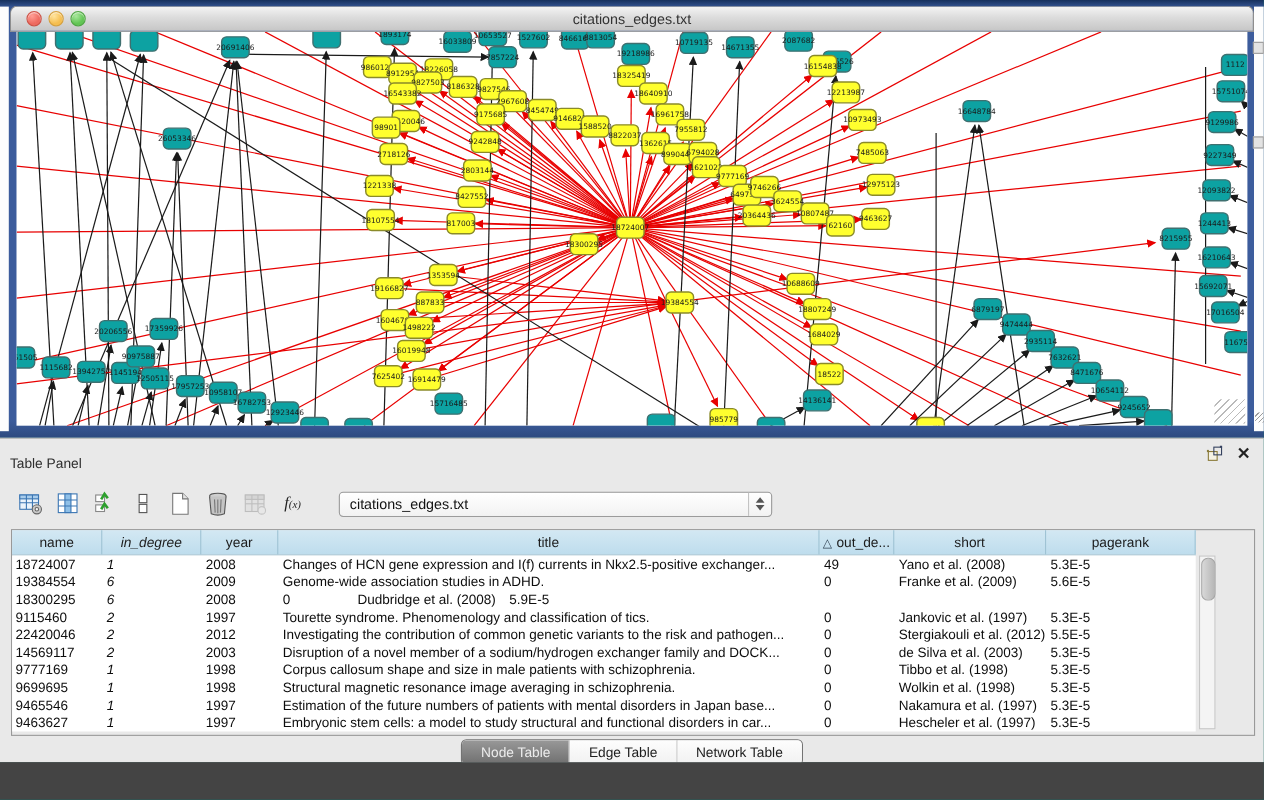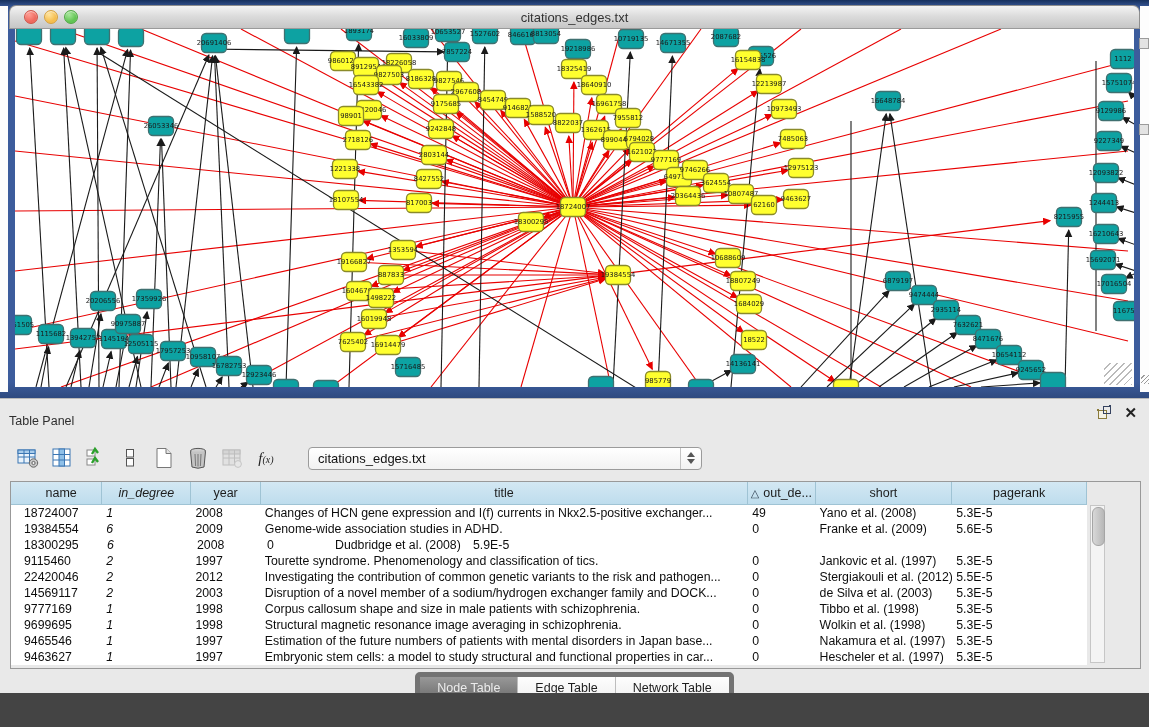"name" .c0 { margin-left: 10px -> none }
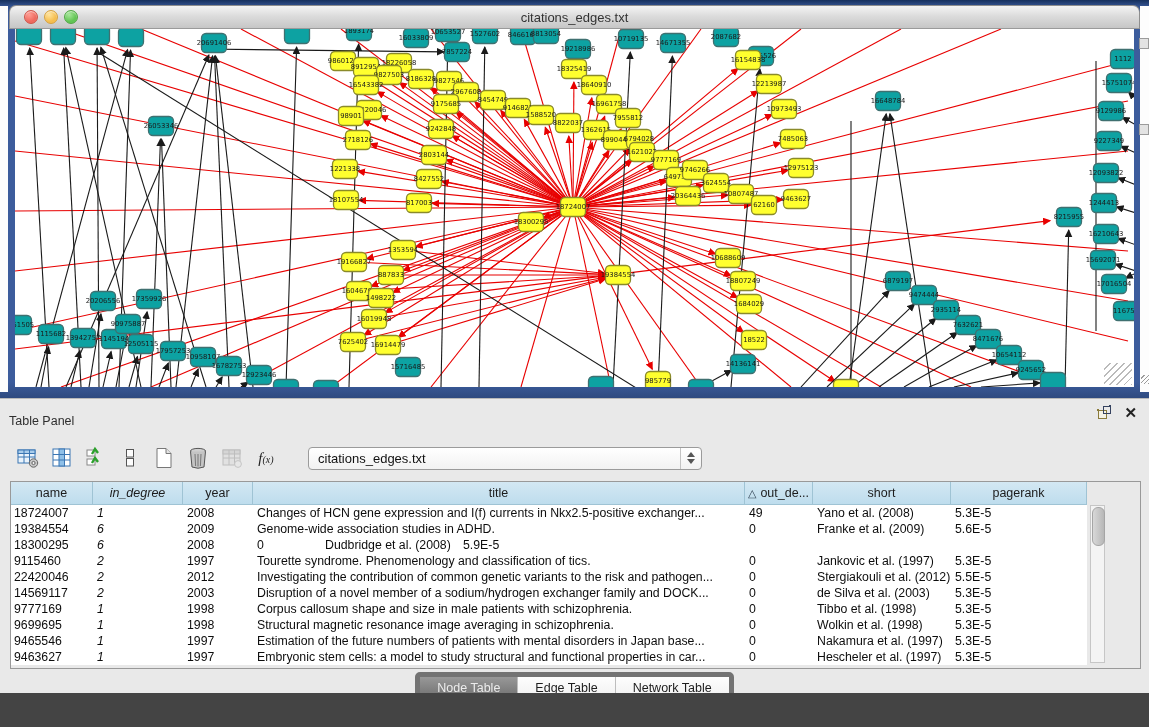"Embryonic stem cells: a model" div.td { text: properties -> disorders }
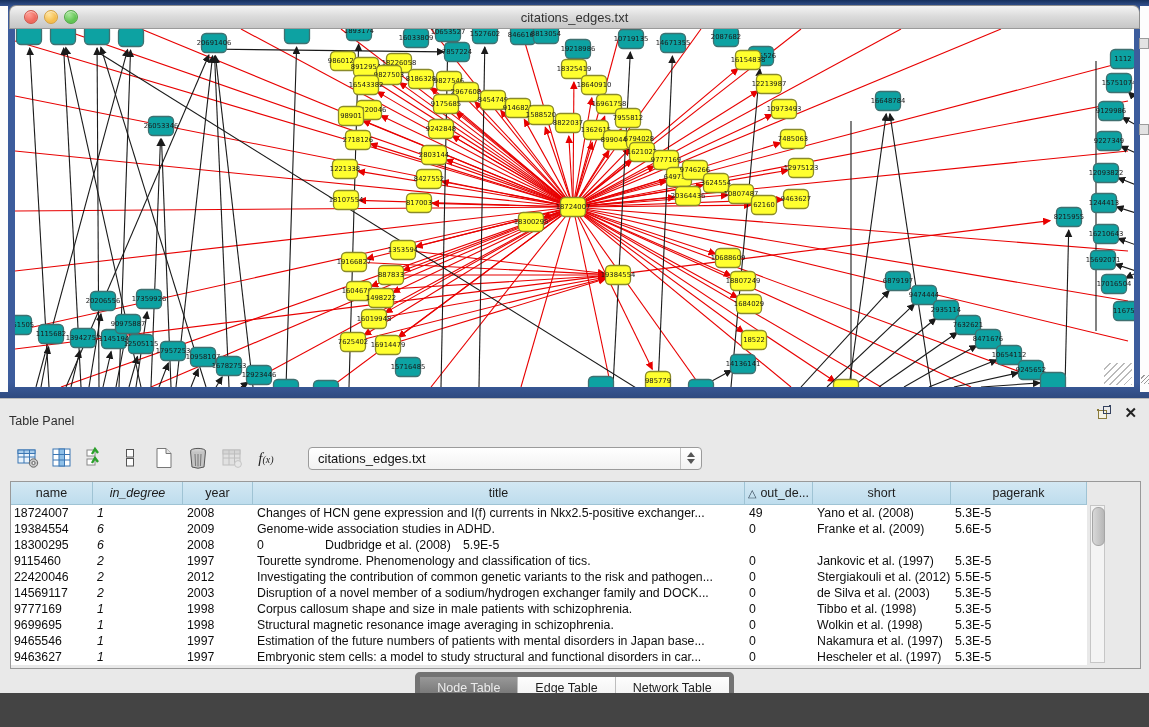"Node Table" .tabset { border: 5px solid #737373 -> 1px solid #737373 }
